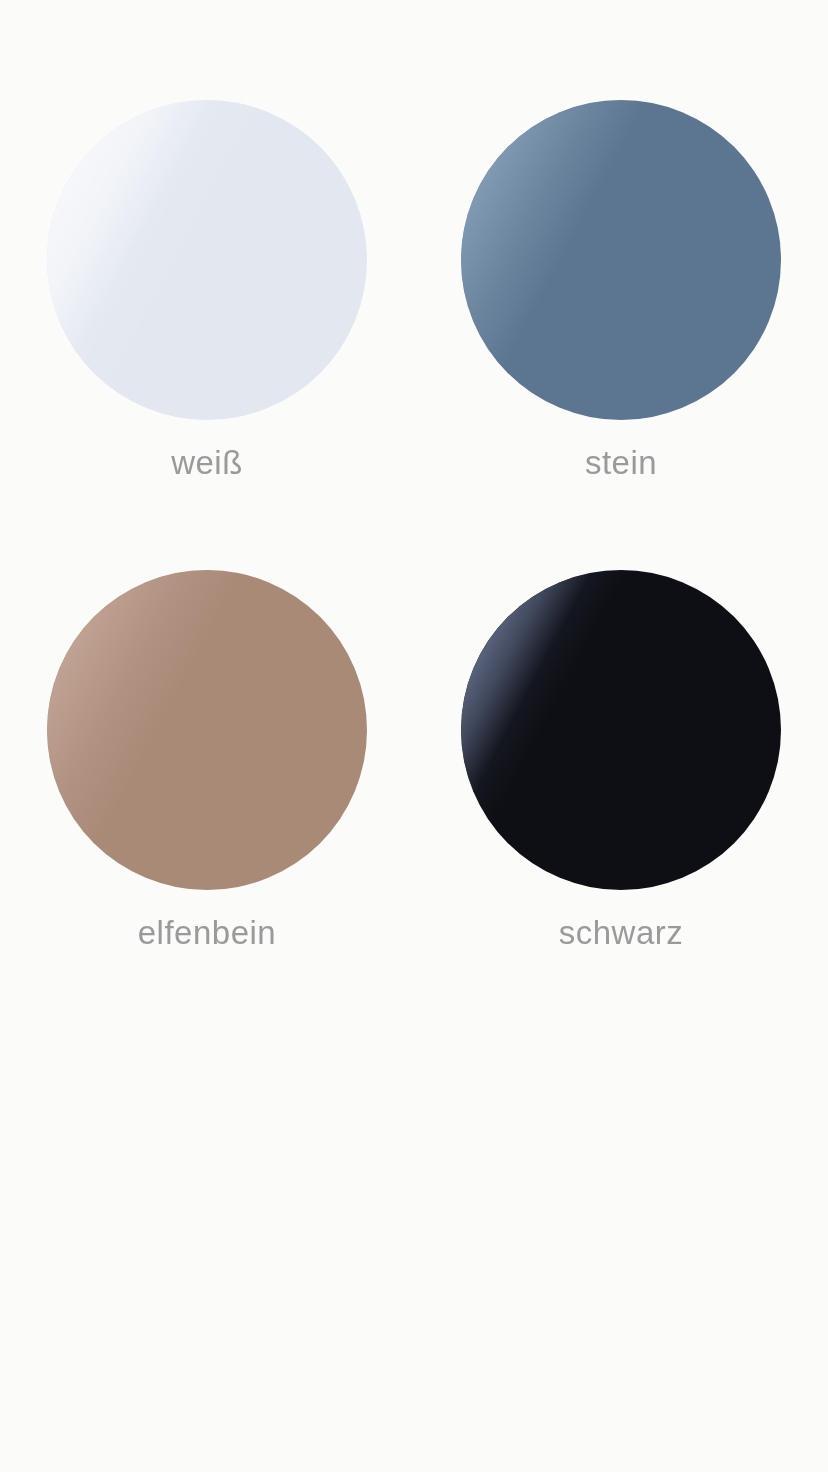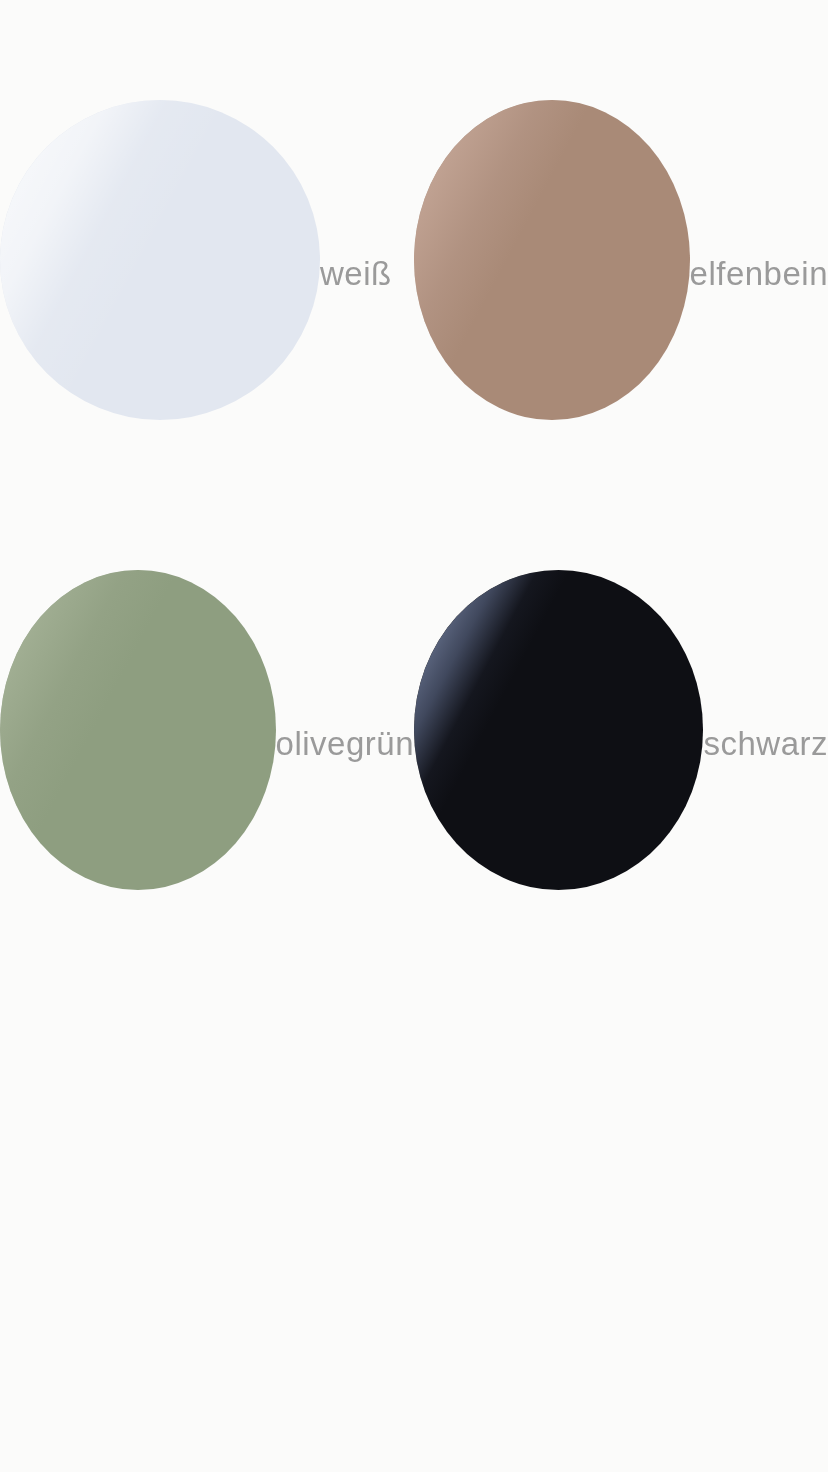"weiß" .swatch { flex-direction: row -> column }
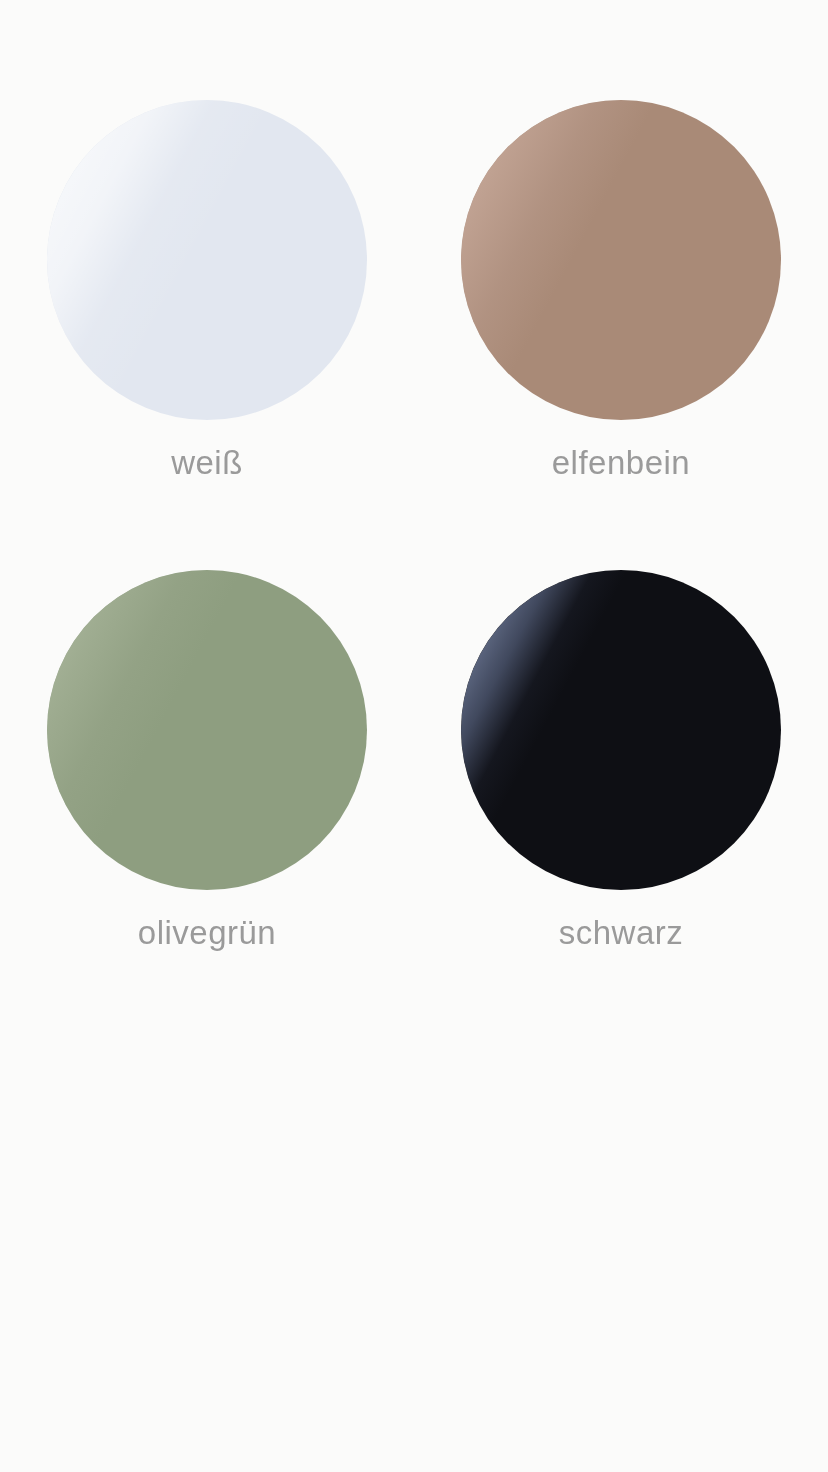"stein" div.swatch { html: none -> <div> <div> <div> <div></div> </div> </div> <div>stein</div> </div> }
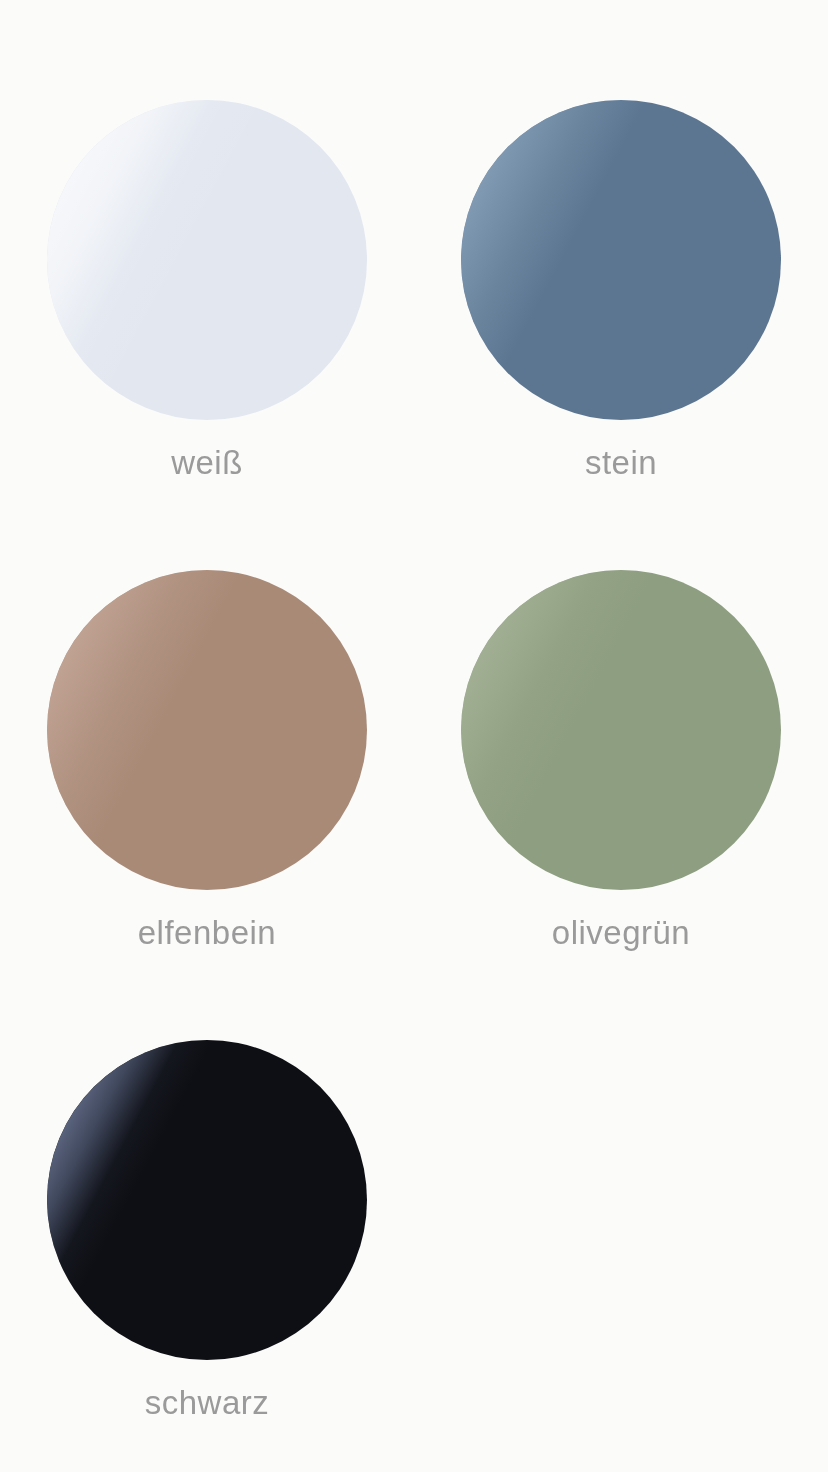"olivegrün" div.swatch { html: <div> <div> <div> <div></div> </div> </div> <div>olivegrün</div> </div> -> none }
